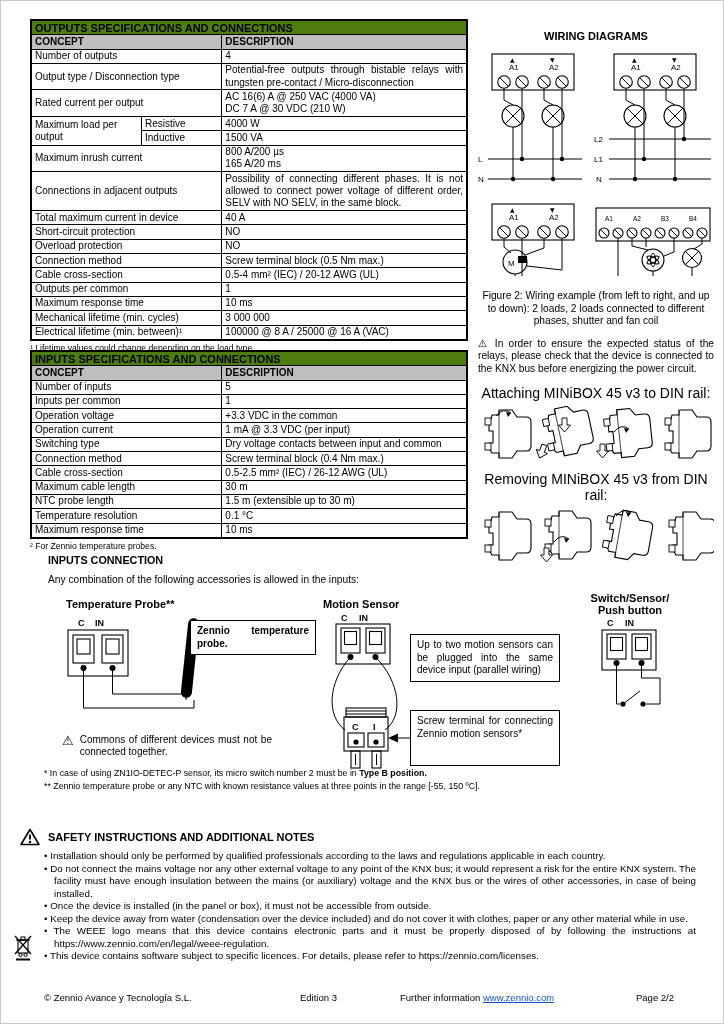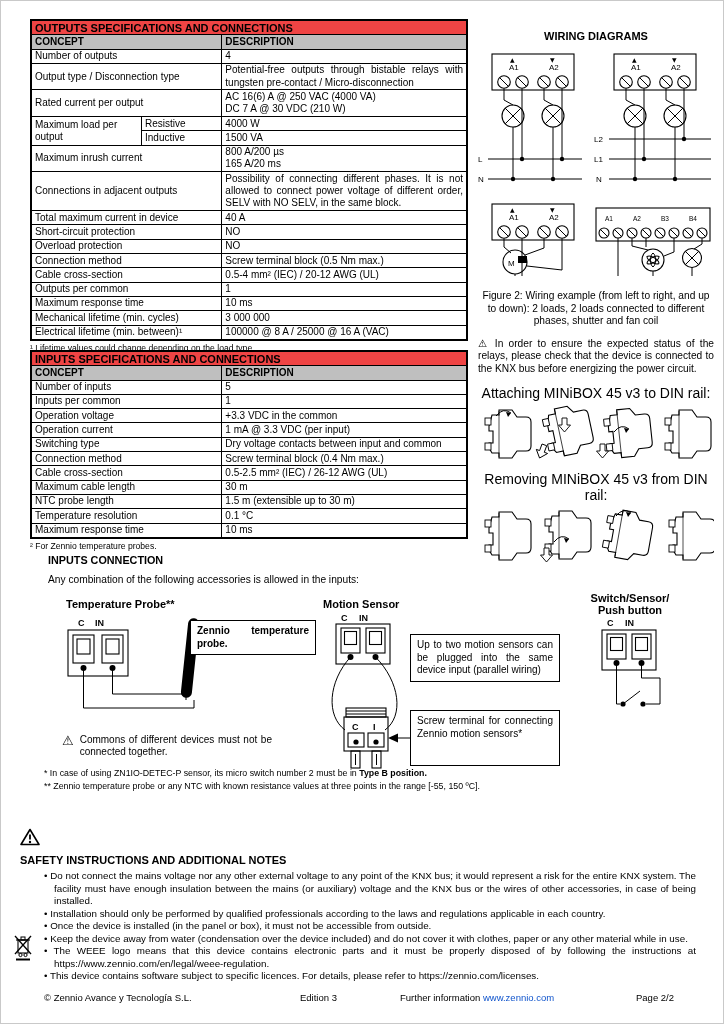"OUTPUTS SPECIFICATIONS AND CONNECTIONS" .tbl-title { background: #ef4444 -> #4d7c0f }
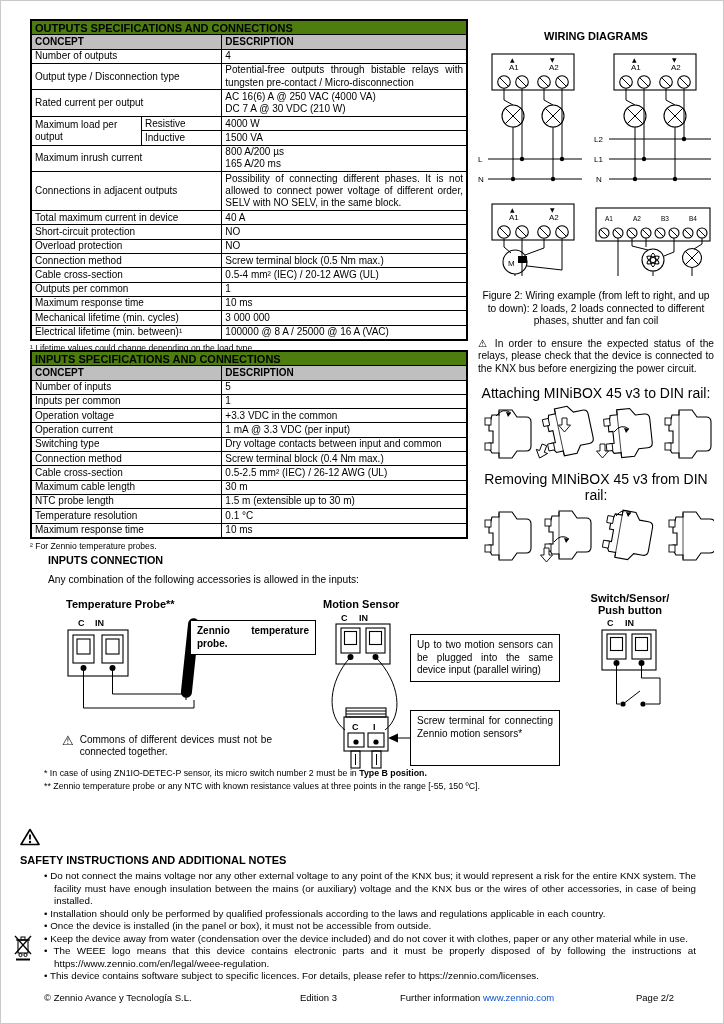"SAFETY INSTRUCTIONS AND ADDITIONAL NOTES" .safety-head { align-items: none -> center; flex-direction: column -> none }
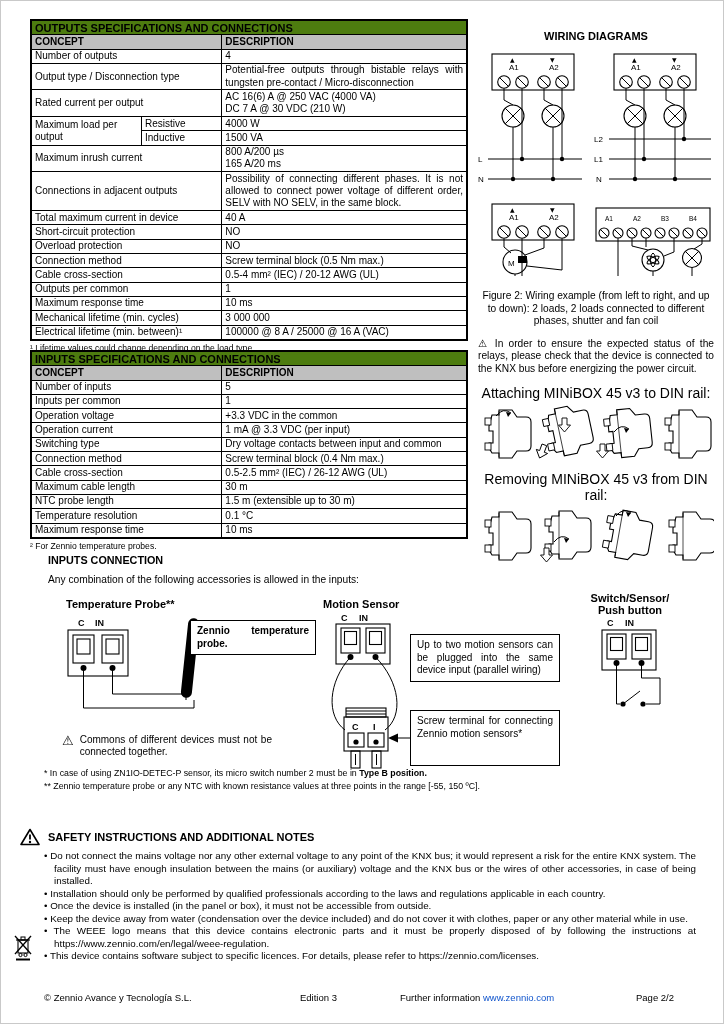"Do not connect the mains" li { order: before "Installation should only be performed" -> after "Installation should only be performed" }
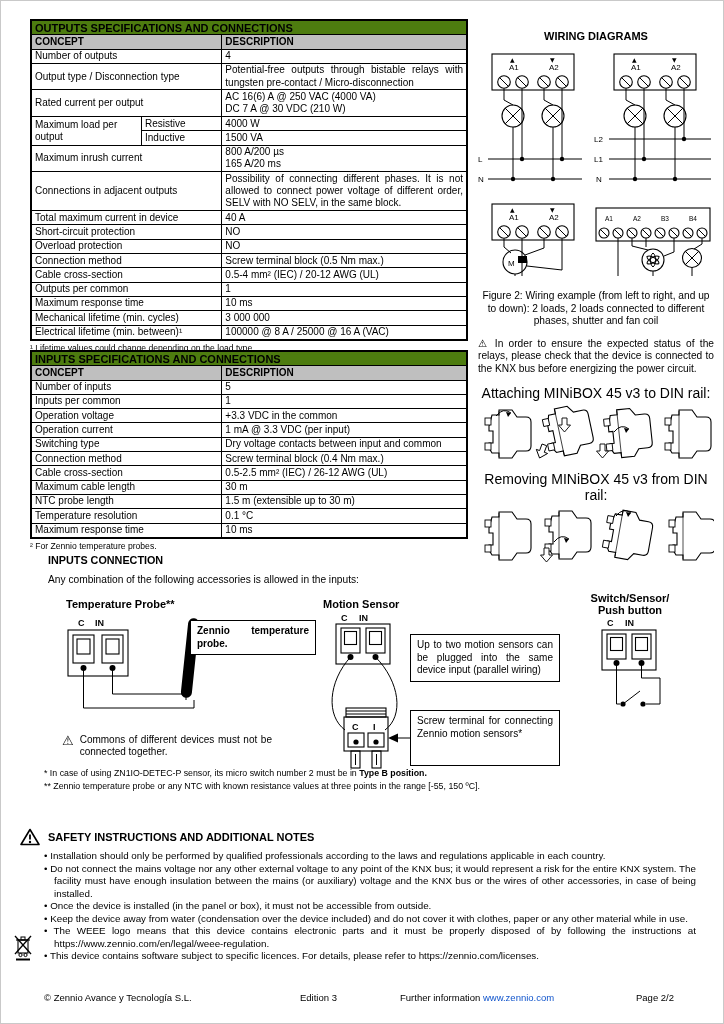"www.zennio.com" .link { text-decoration: none -> underline }
